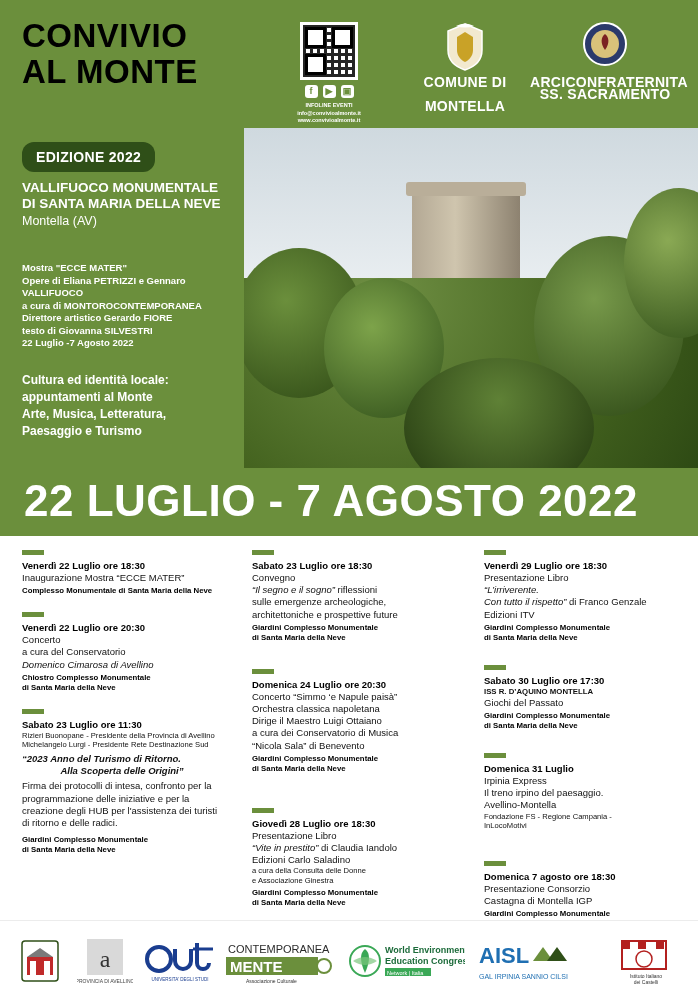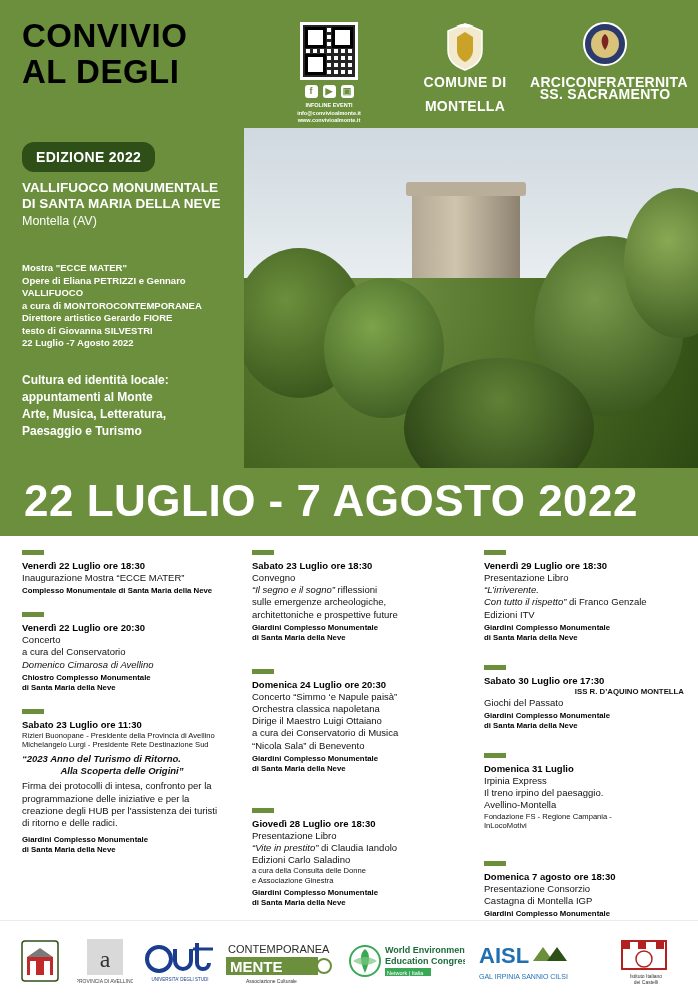"AL DEGLI" div.title-main { text: DEGLI -> MONTE }
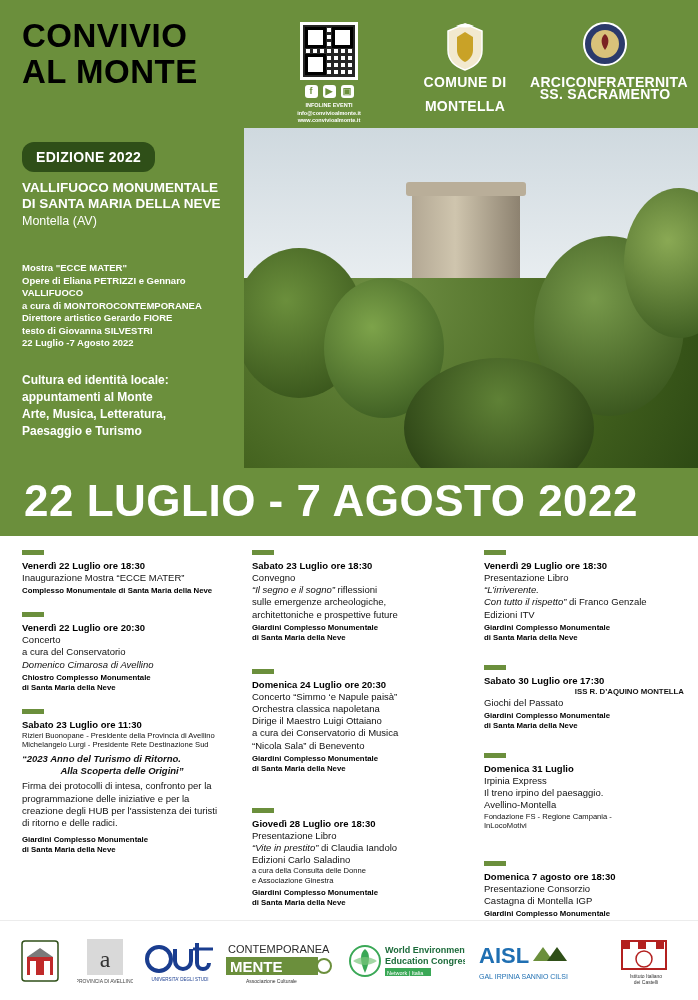"ISS R. D’AQUINO MONTELLA" .ev .small { text-align: right -> none }
